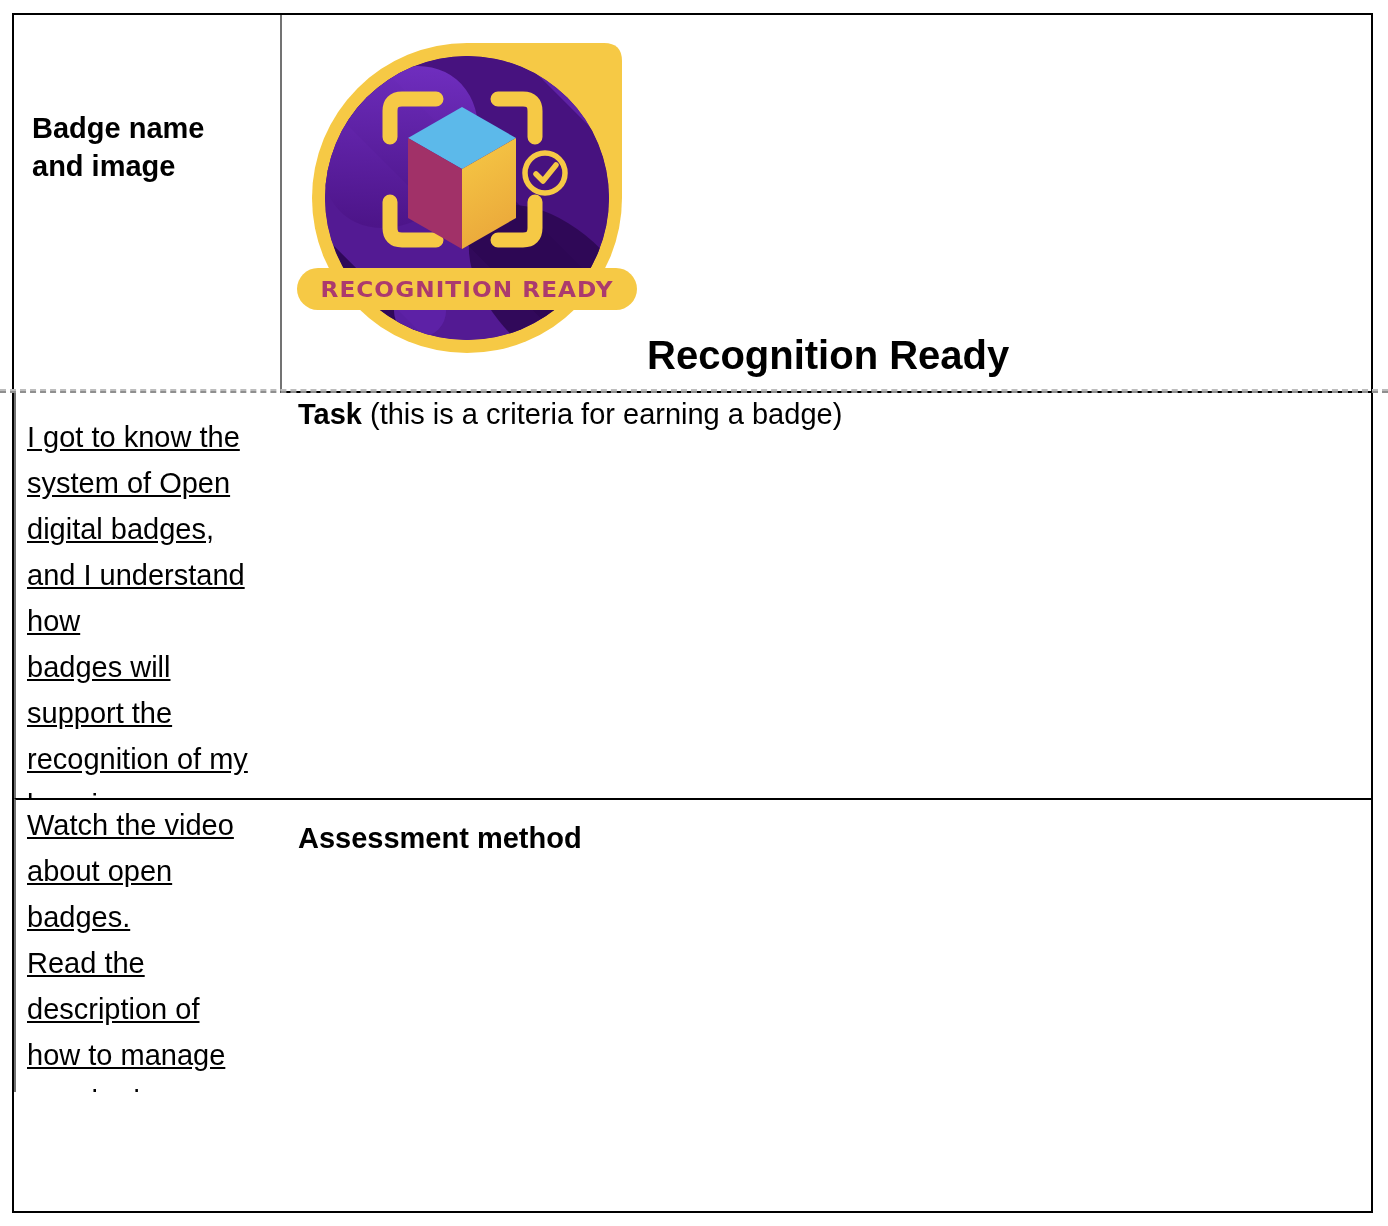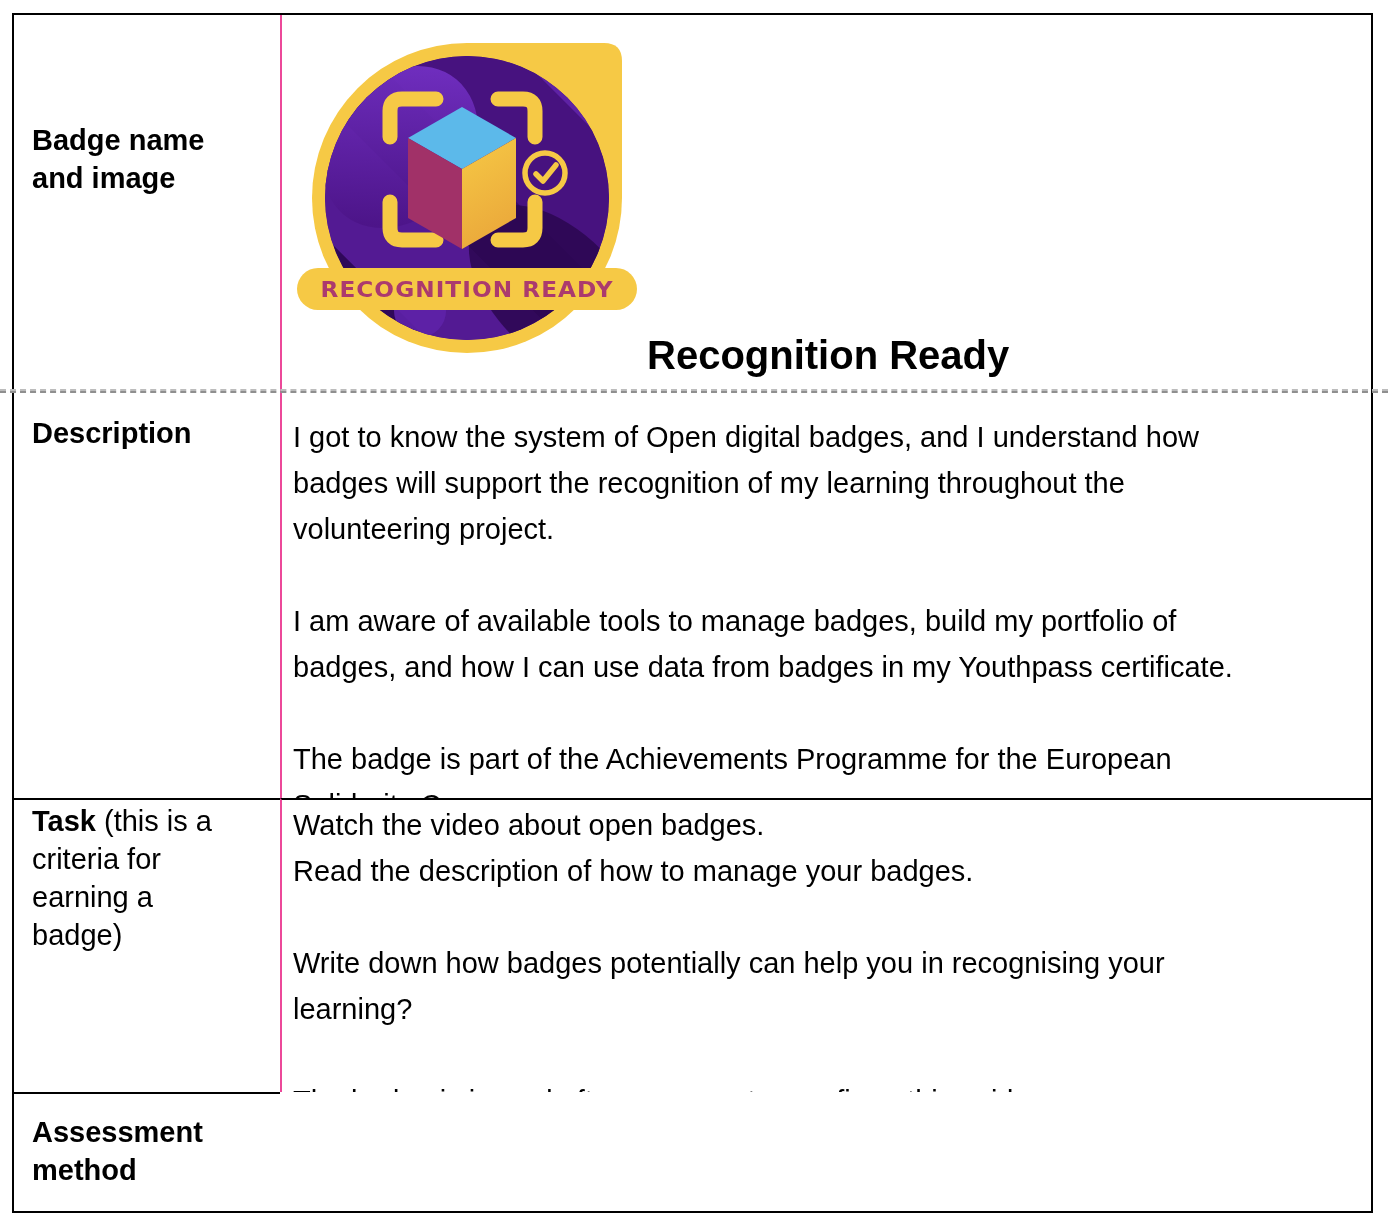"Badge name and image" .cell.r1l { margin-top: 12px -> none }
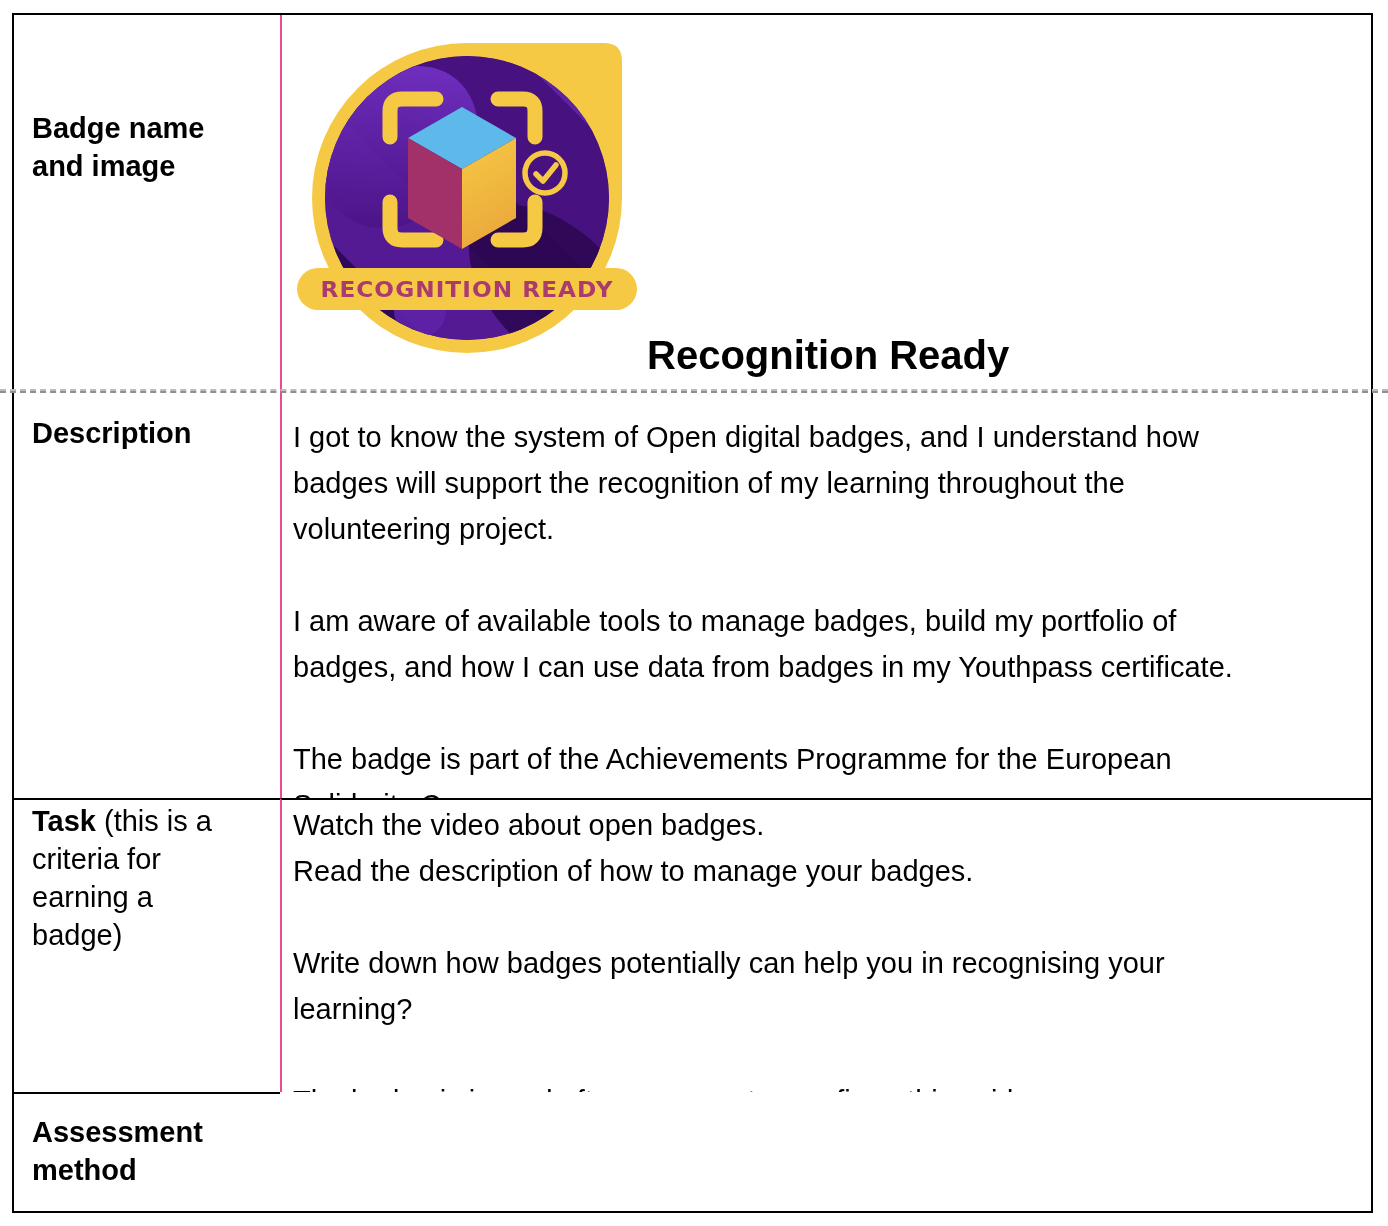"RECOGNITION READY" .cell.col2 { border-left: 2px solid #ec4899 -> 2px solid #737373; text-decoration: none -> underline }
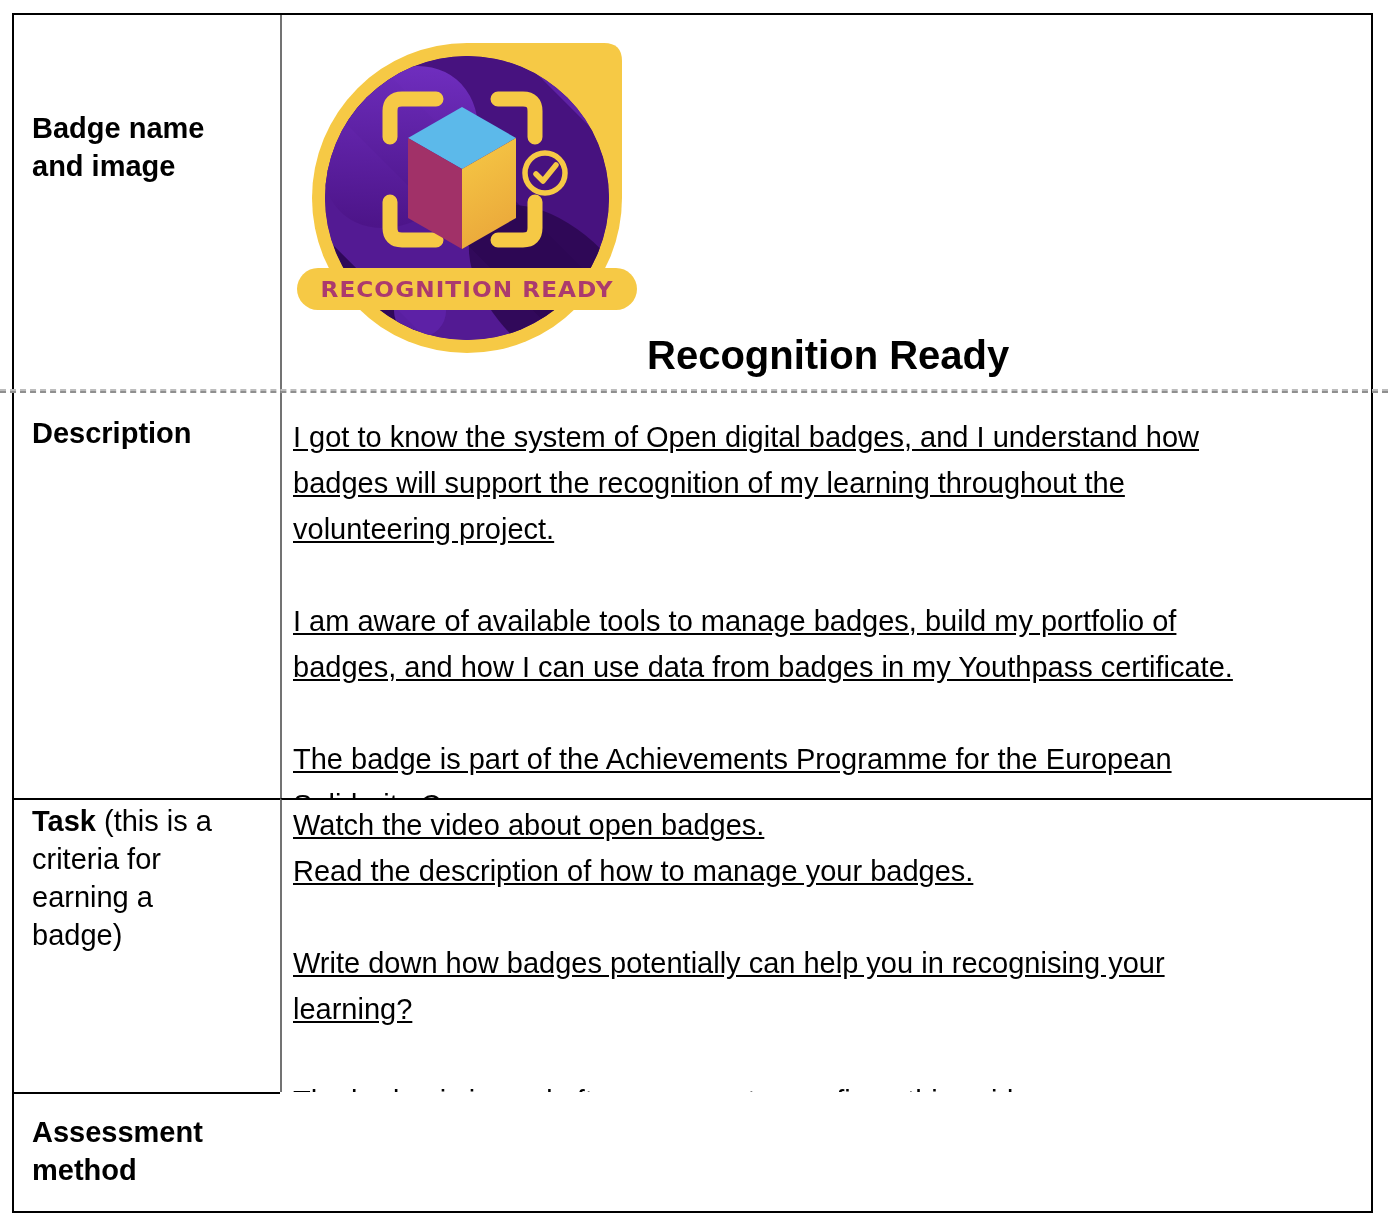"Description" div.cell { html: <div> <div>Description</div> </div> -> none }
